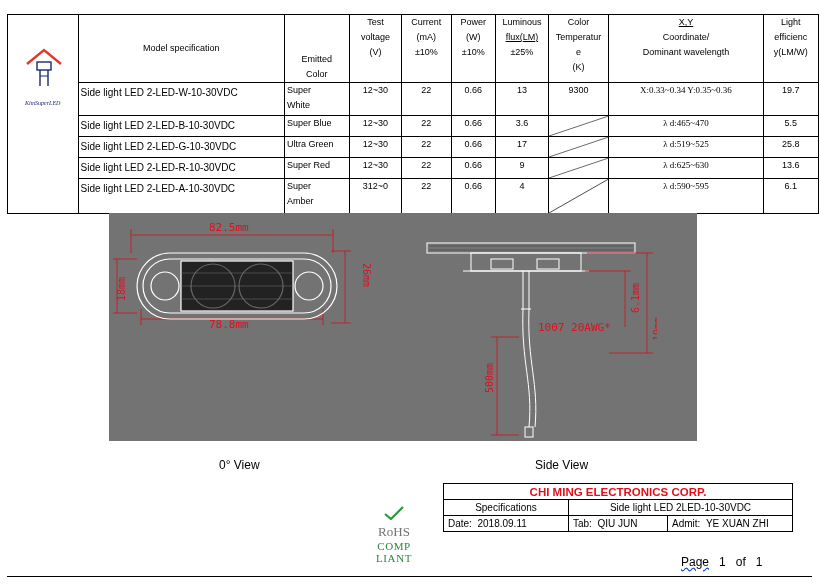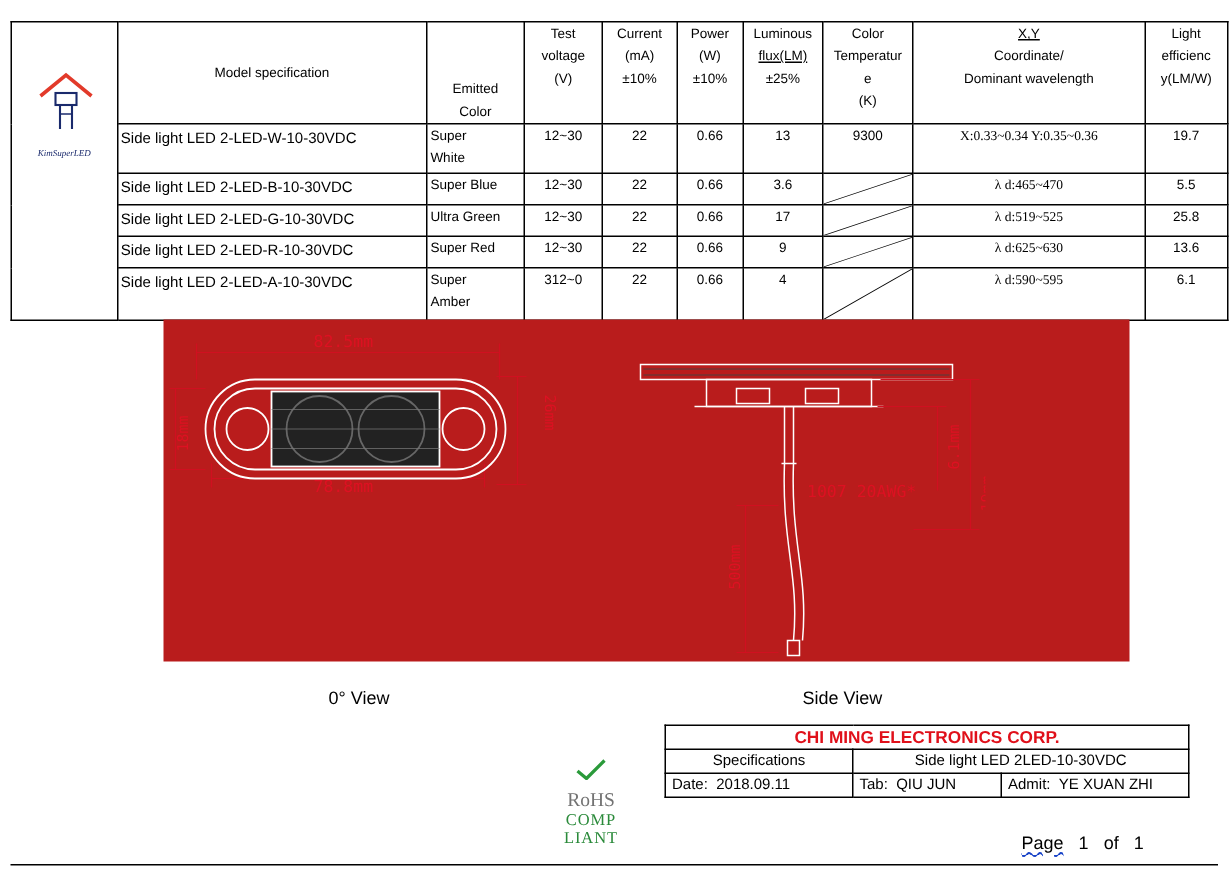"82.5mm" #drawing { background: #b91c1c -> #737373; width: 644px -> 588px }
